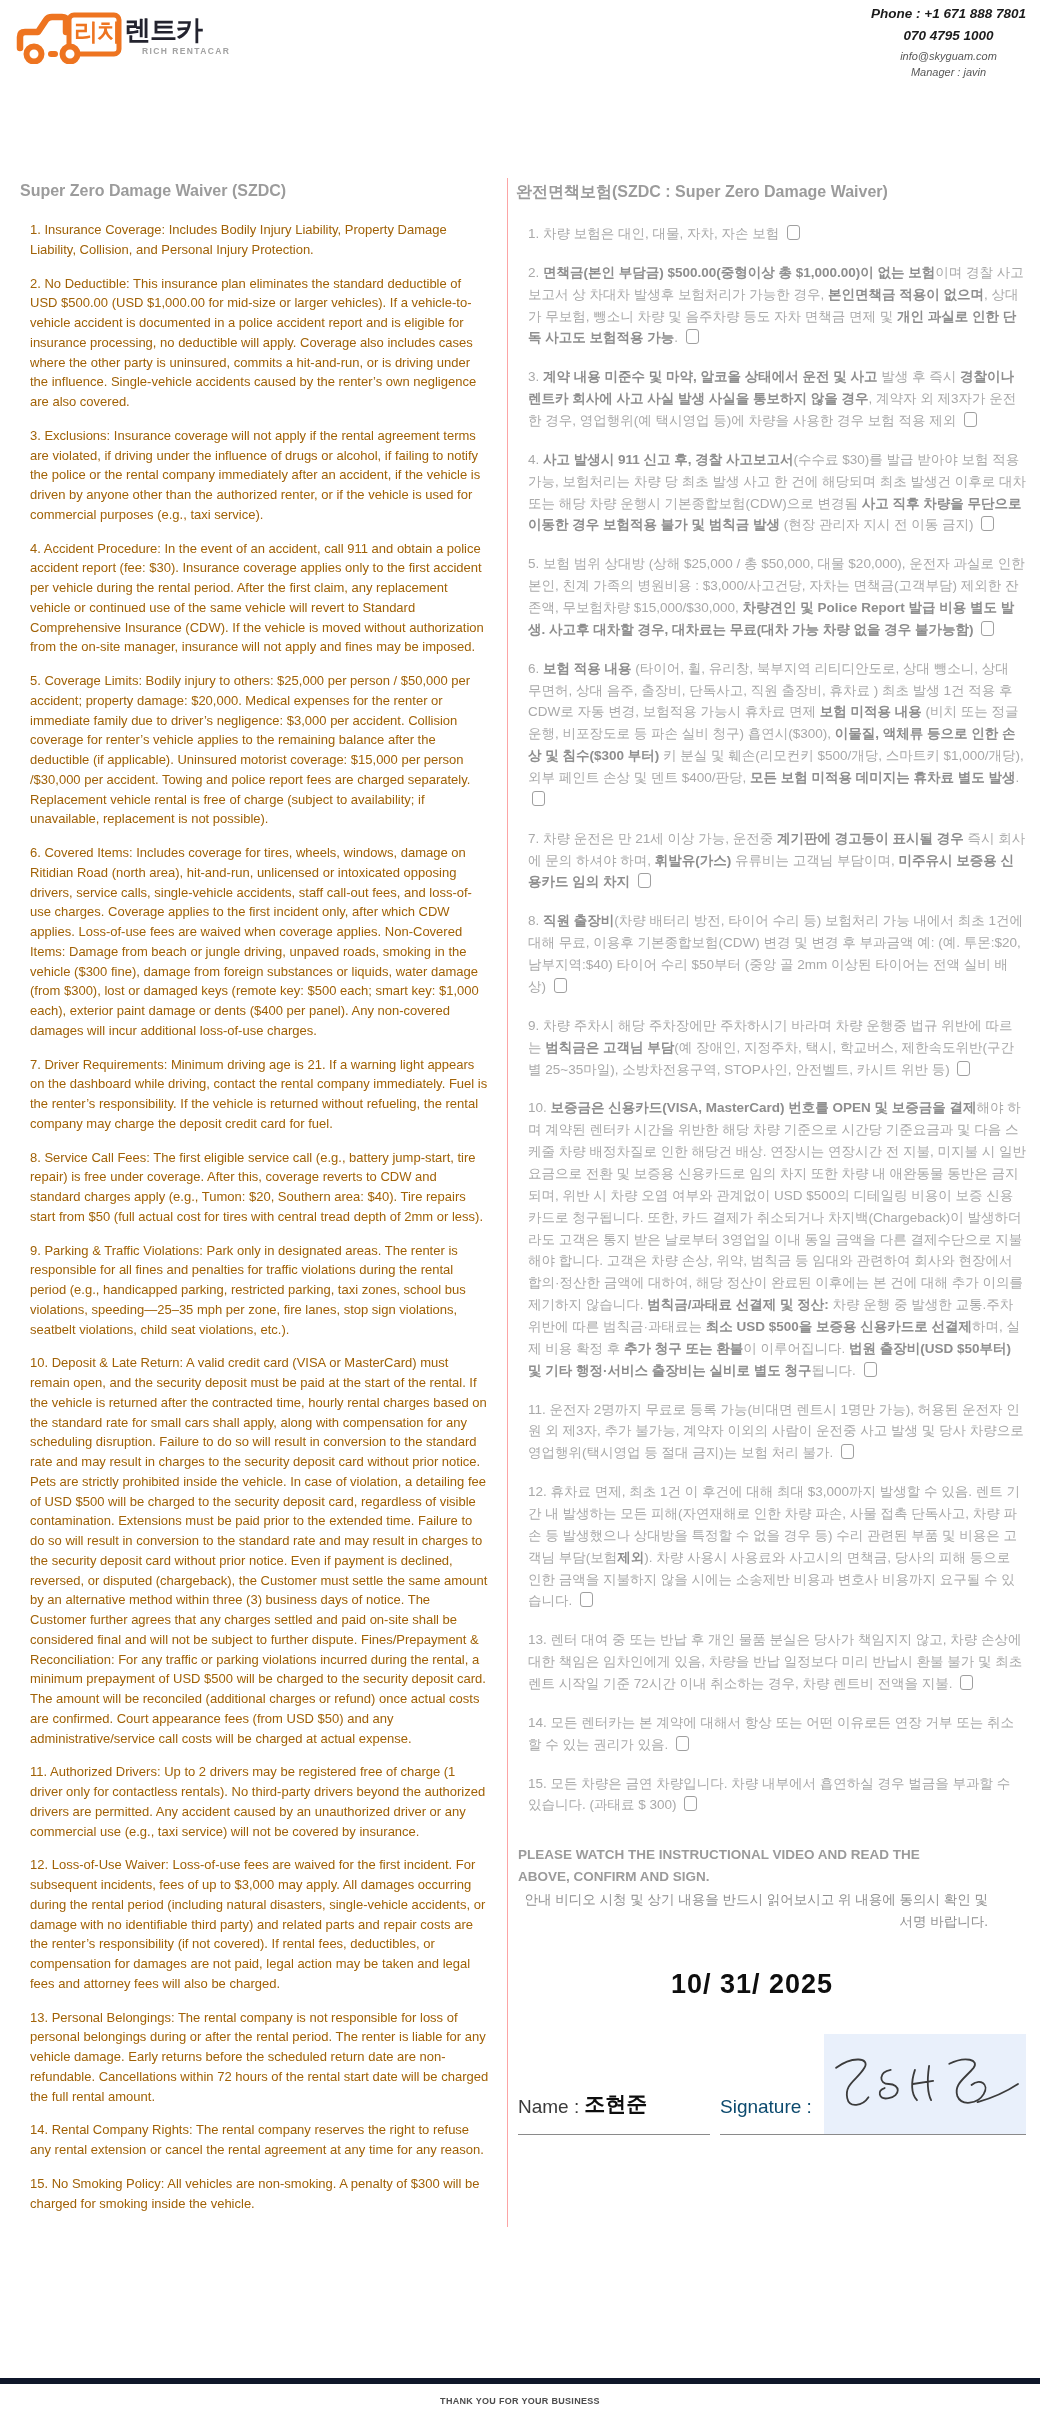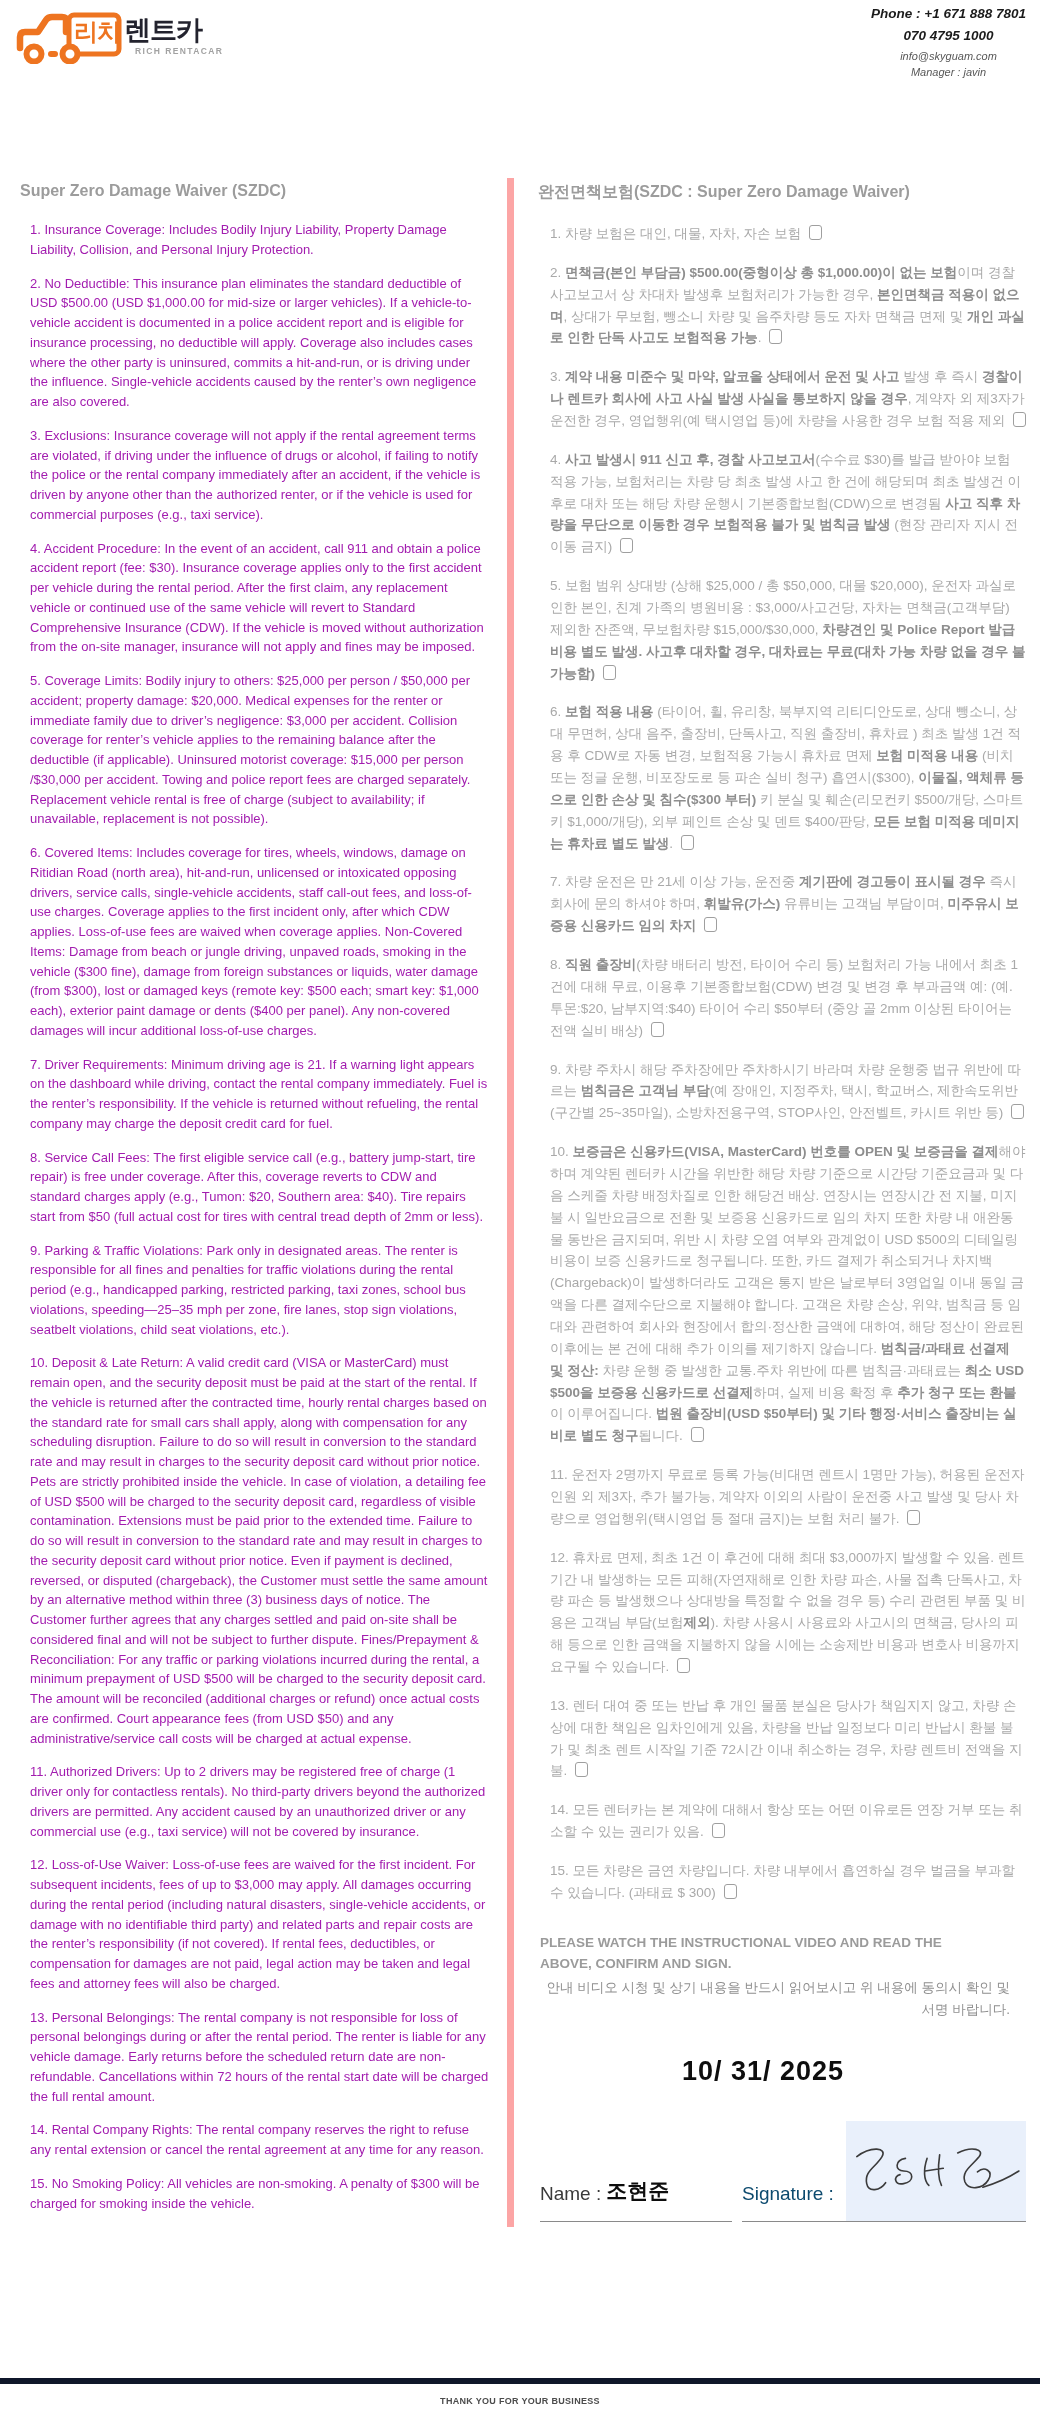"RICH RENTACAR" .logo-sub { left: 123px -> 130px }
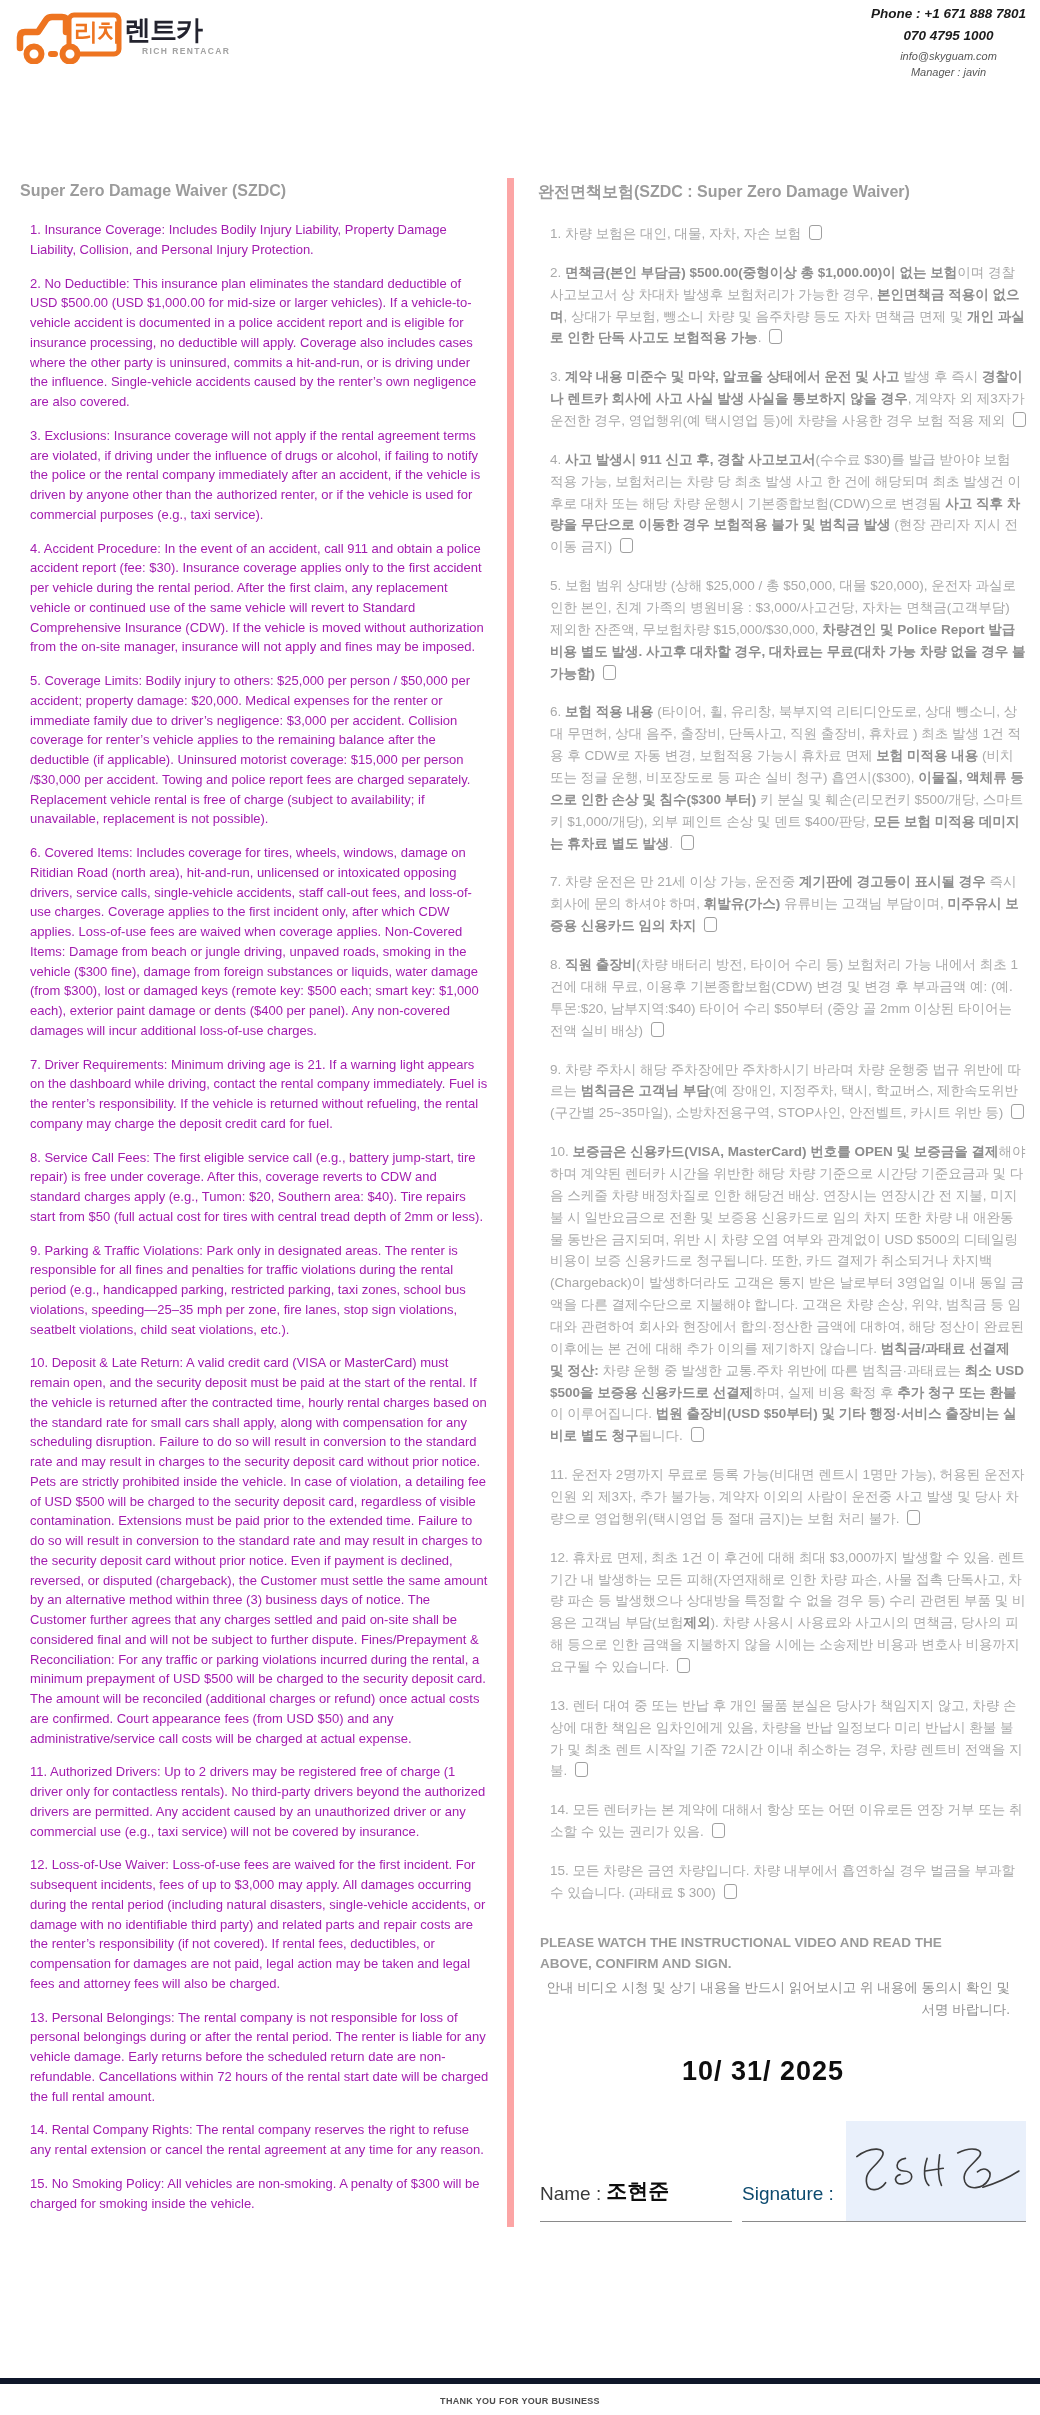"완전면책보험(SZDC : Super Zero Damage" .col-right { border-left: 7px solid #fca5a5 -> 1px solid #fca5a5; padding-left: 24px -> 8px }
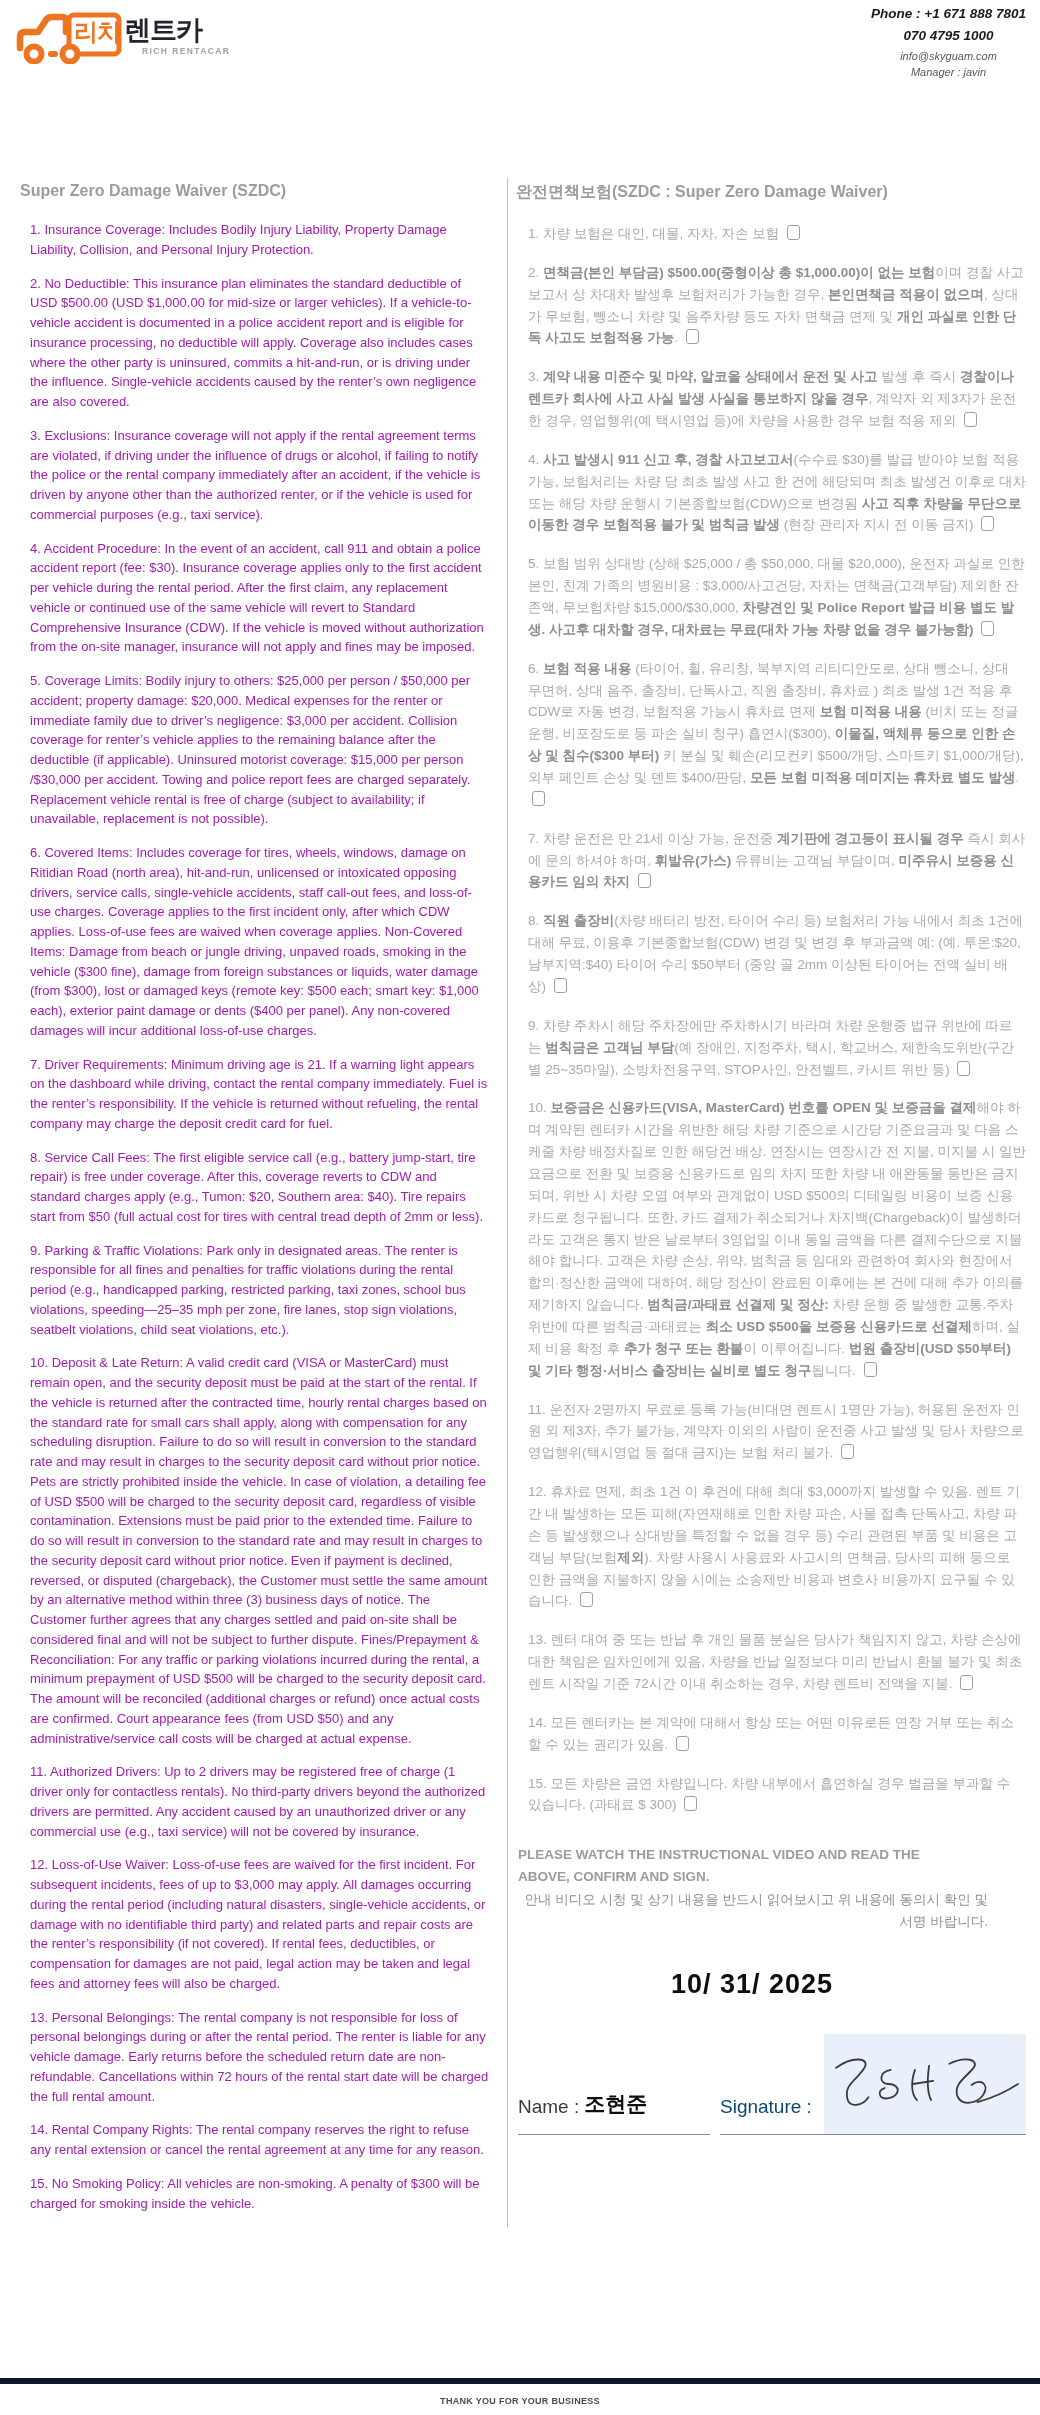"1. Insurance Coverage: Includes Bodily" .plist p { color: #a21caf -> #a16207 }
